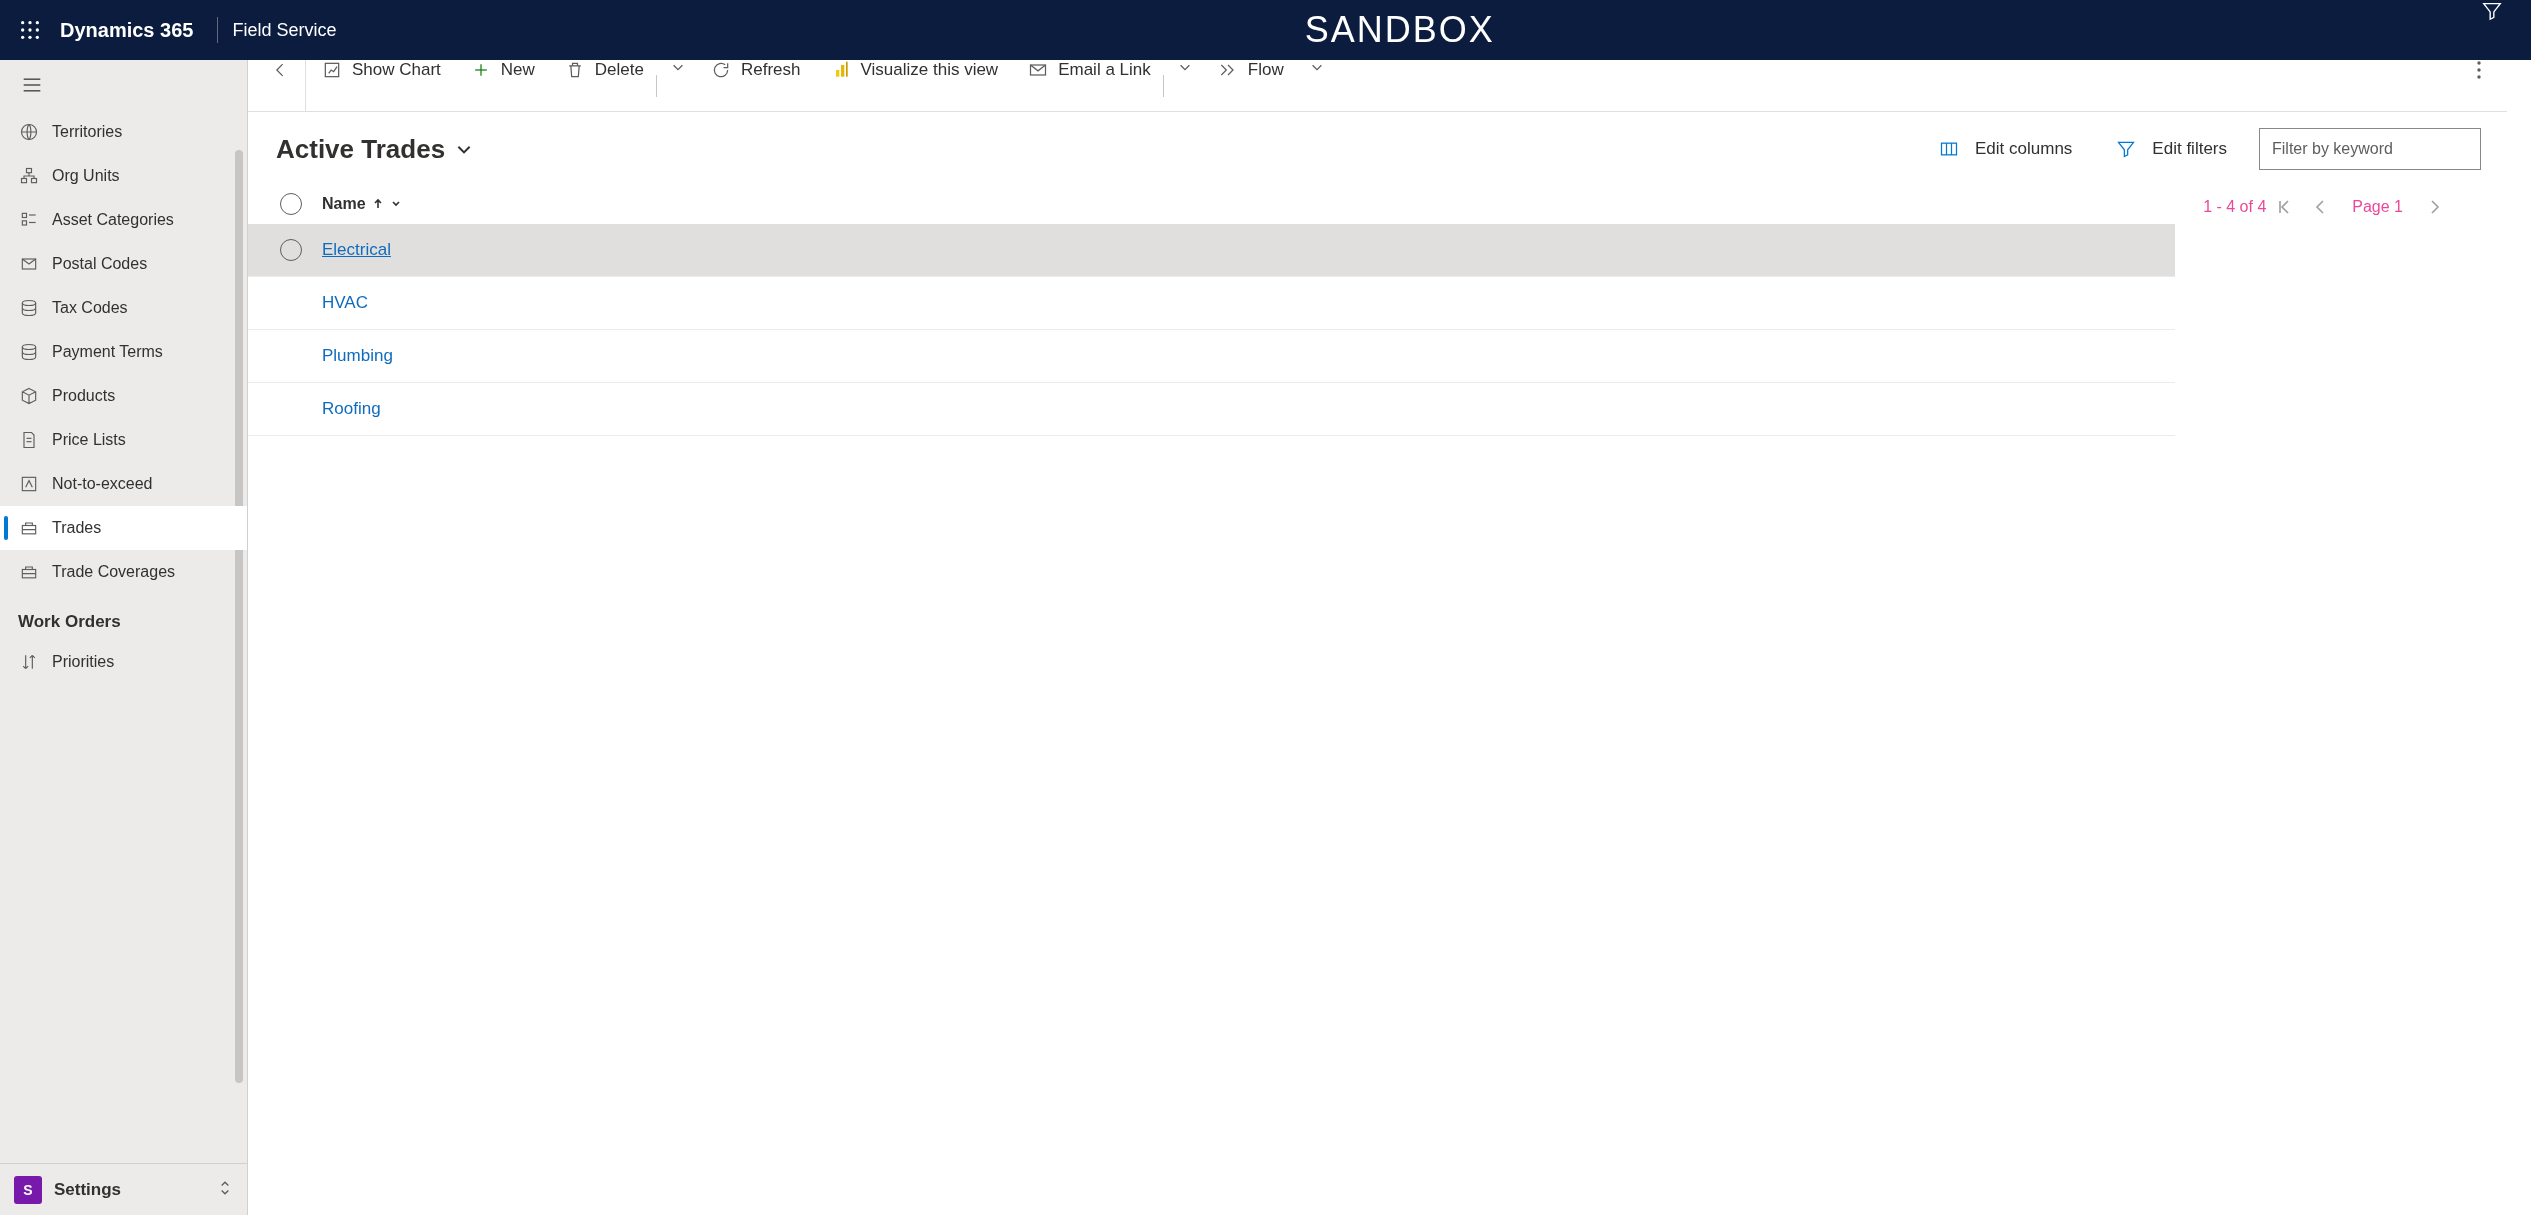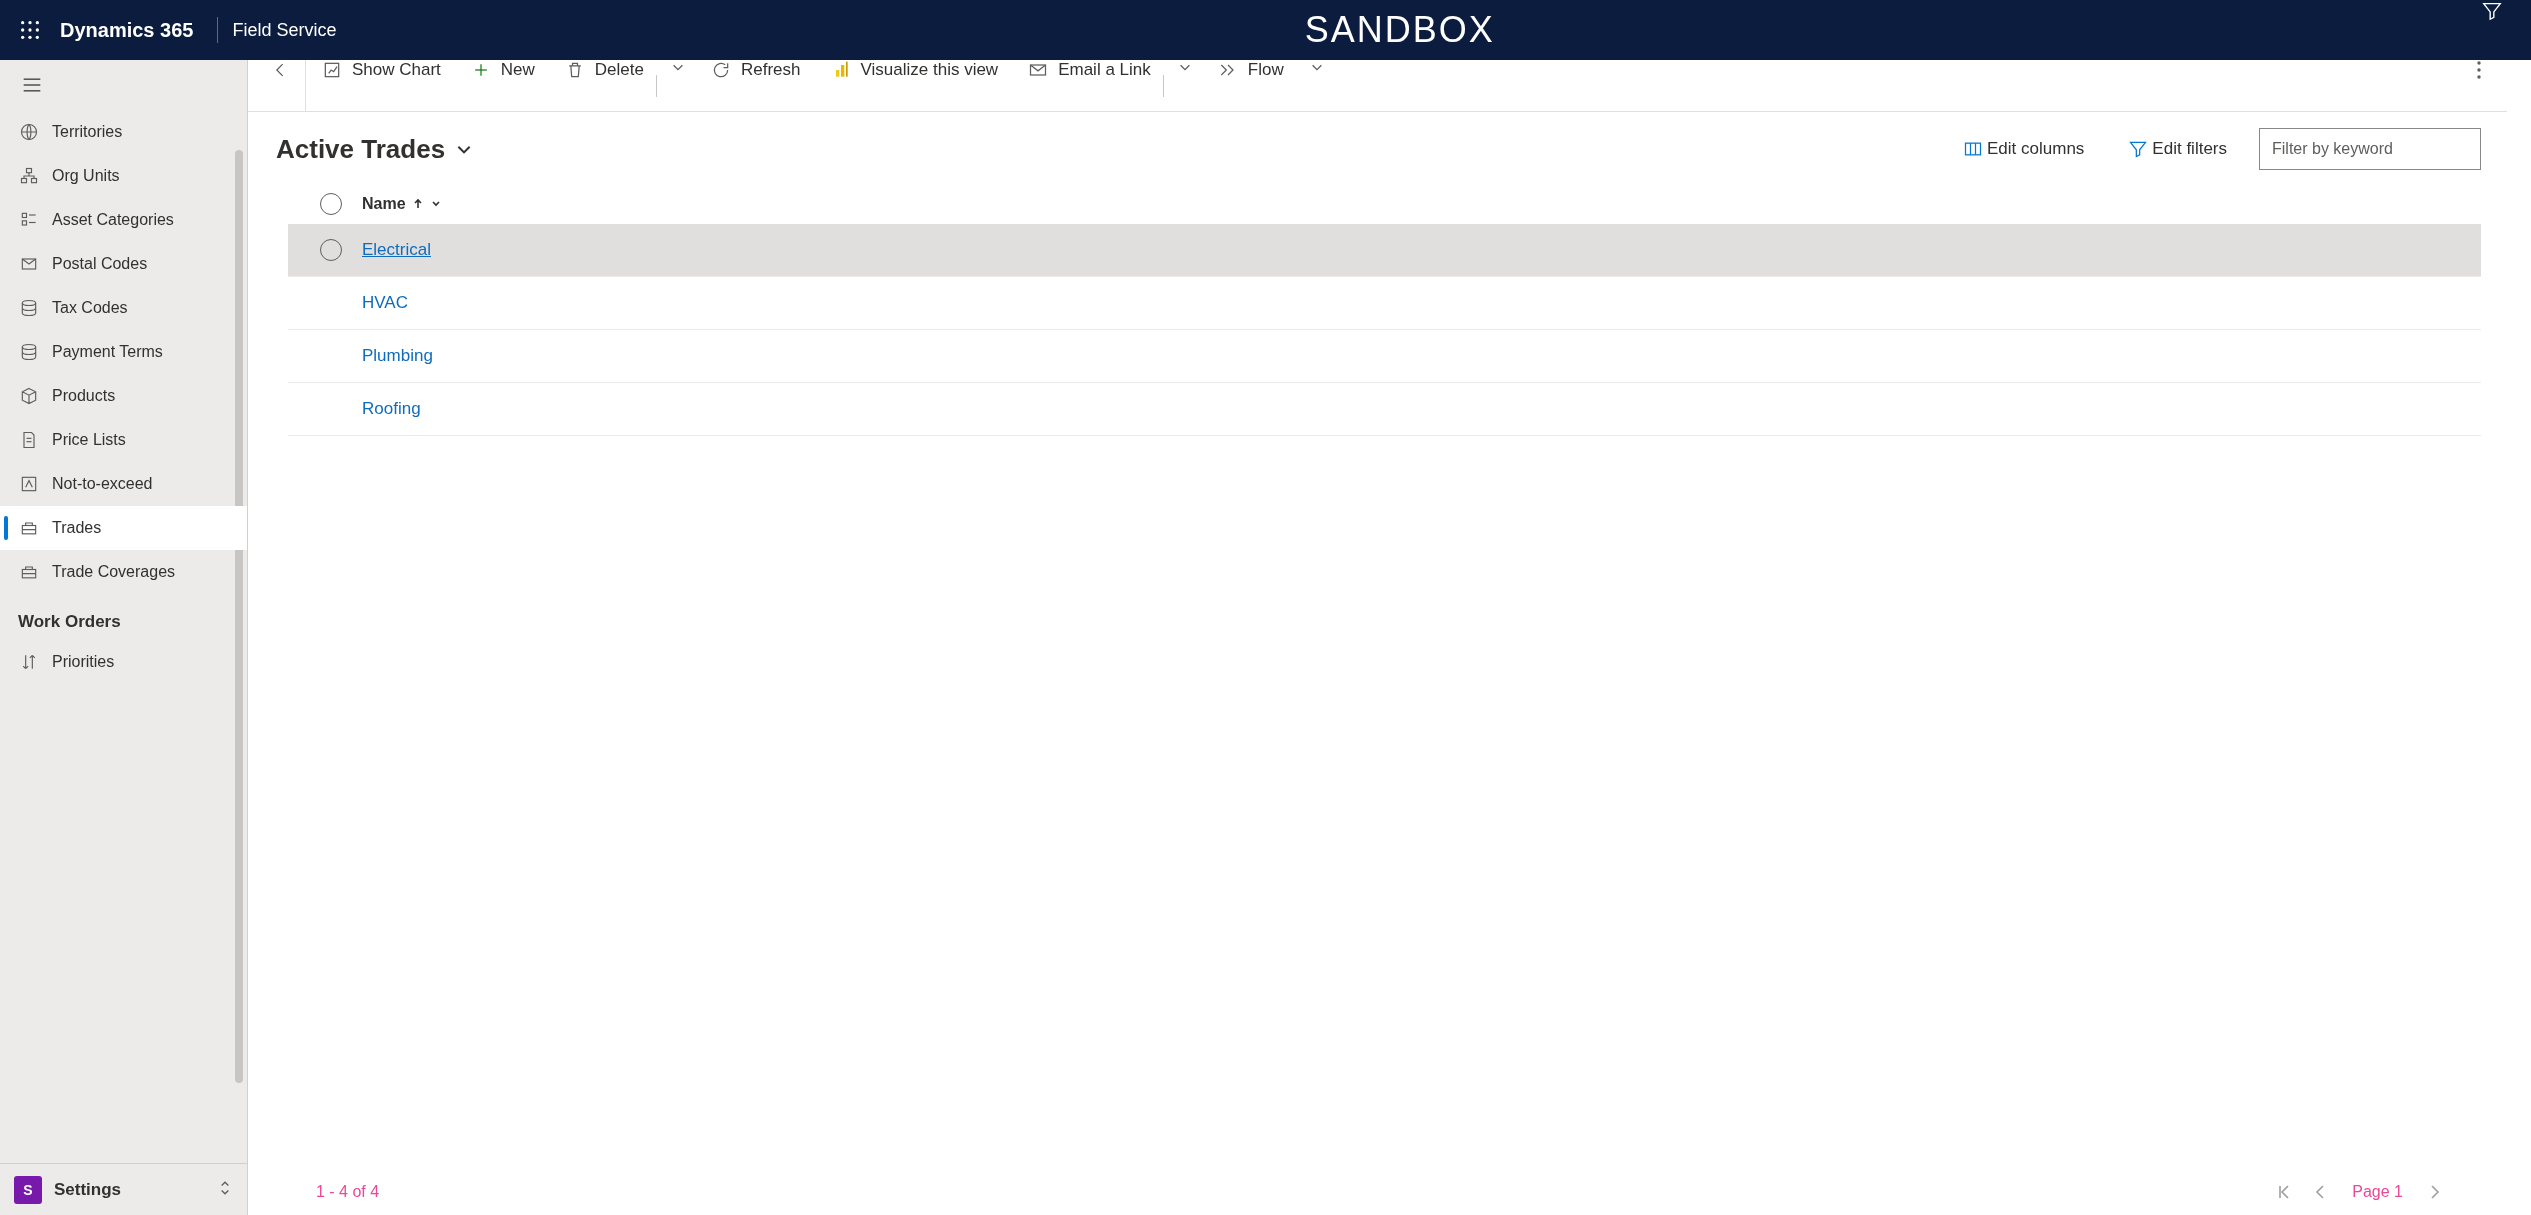"Edit columns" .viewhdr .vact { gap: 4px -> 16px }
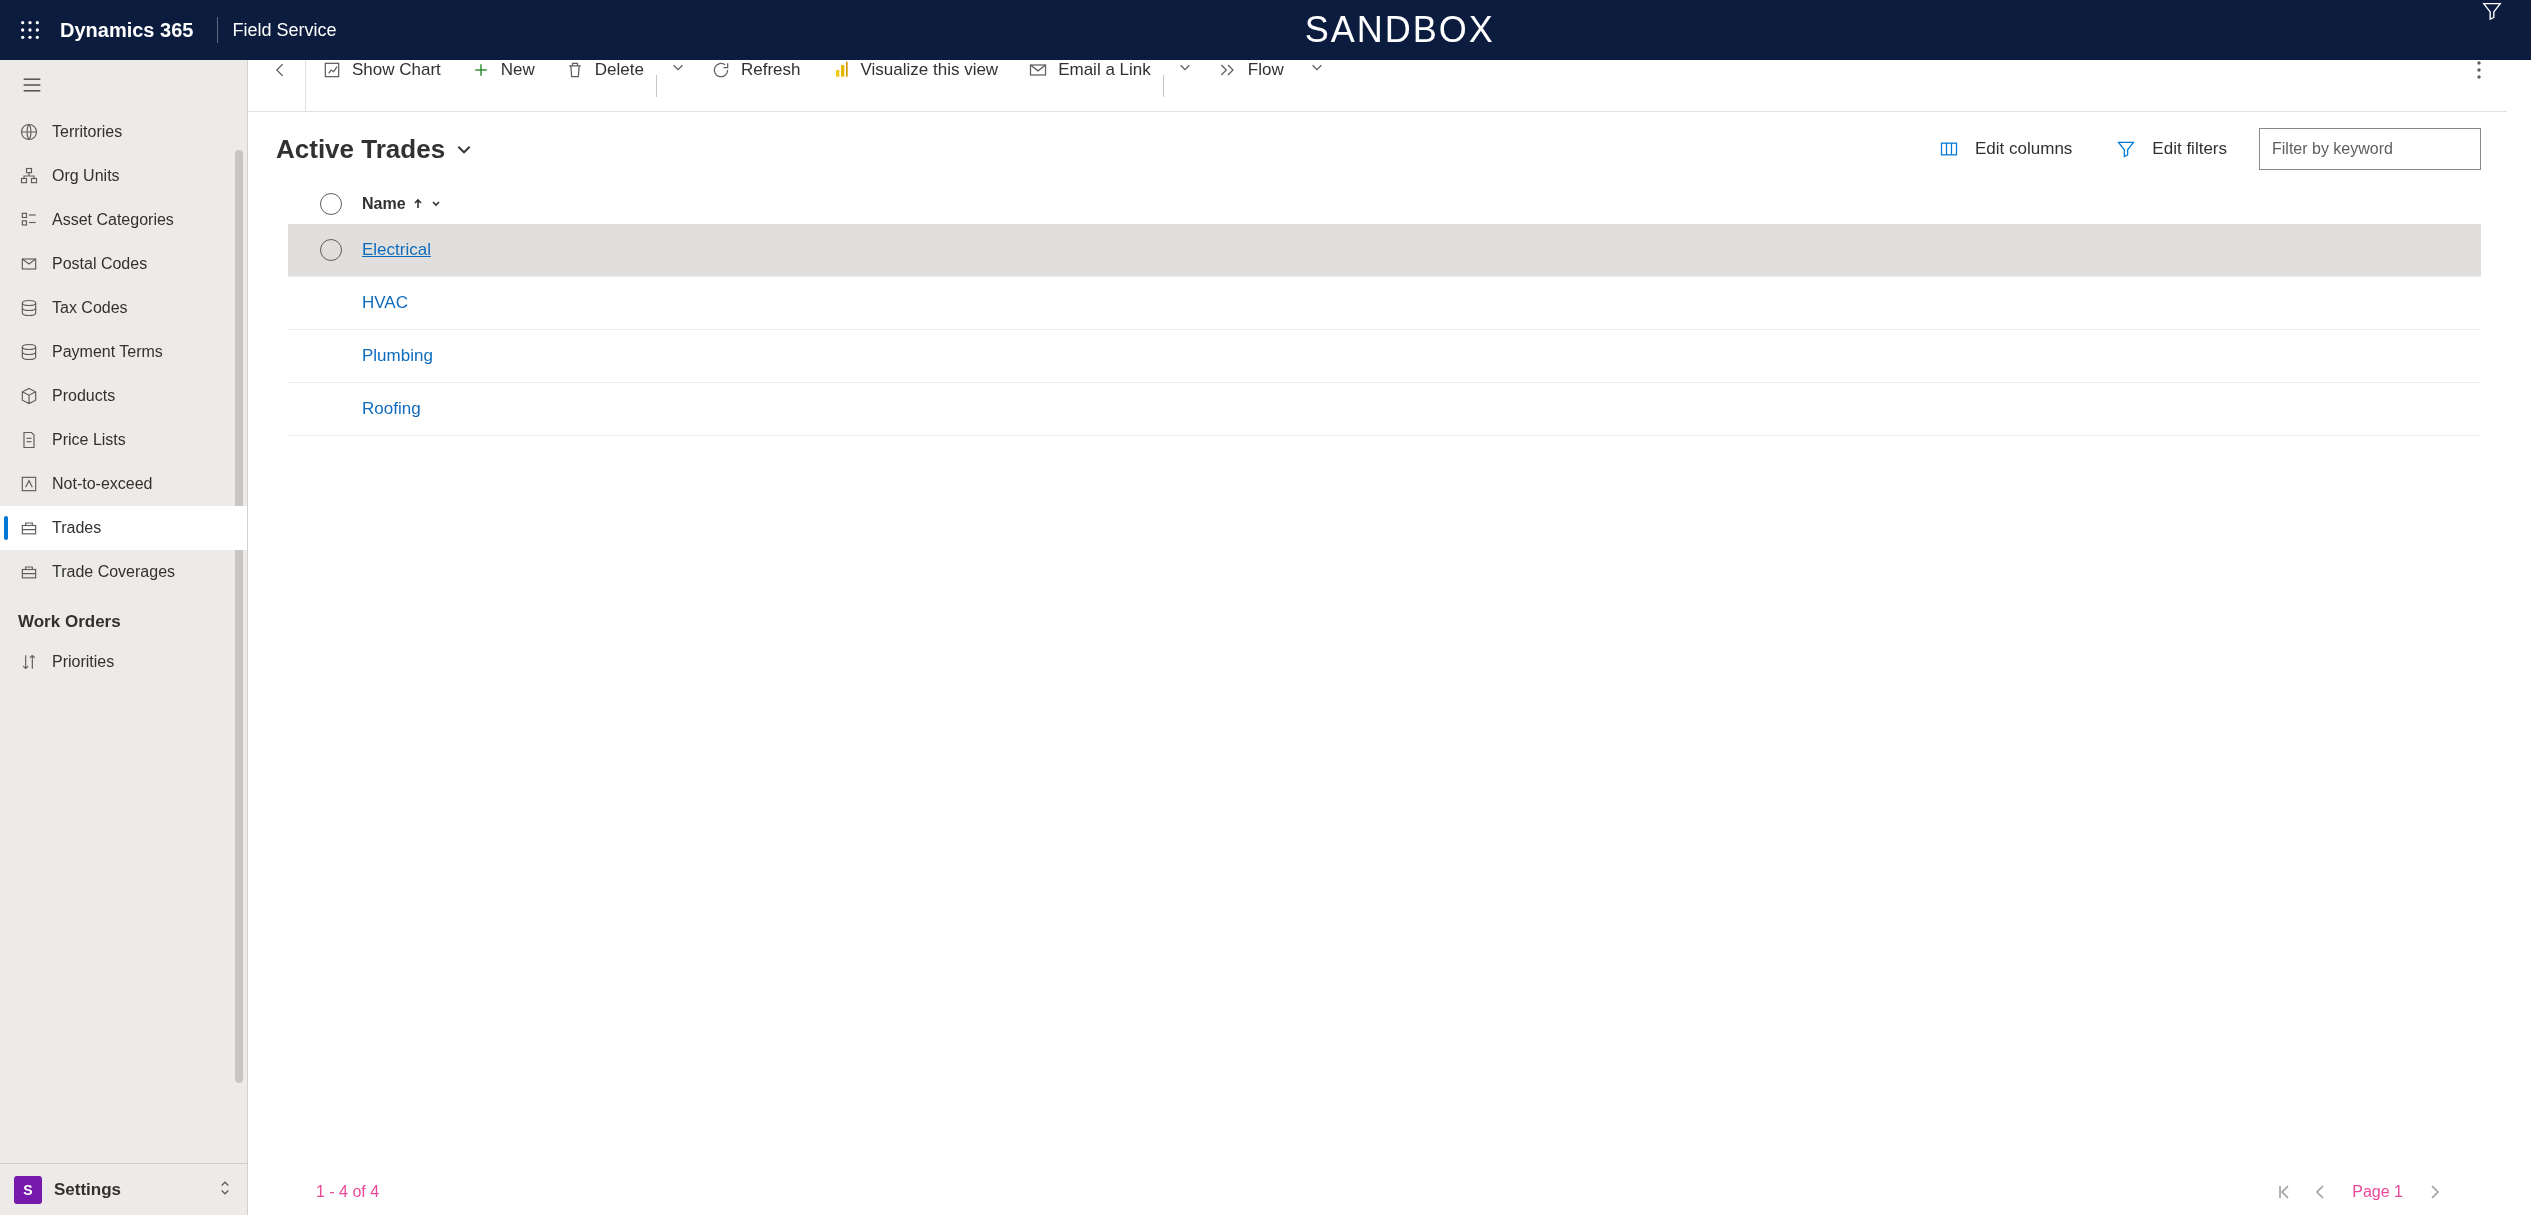"Name" .gridwrap { flex-direction: column -> row; margin-left: 40px -> none }
